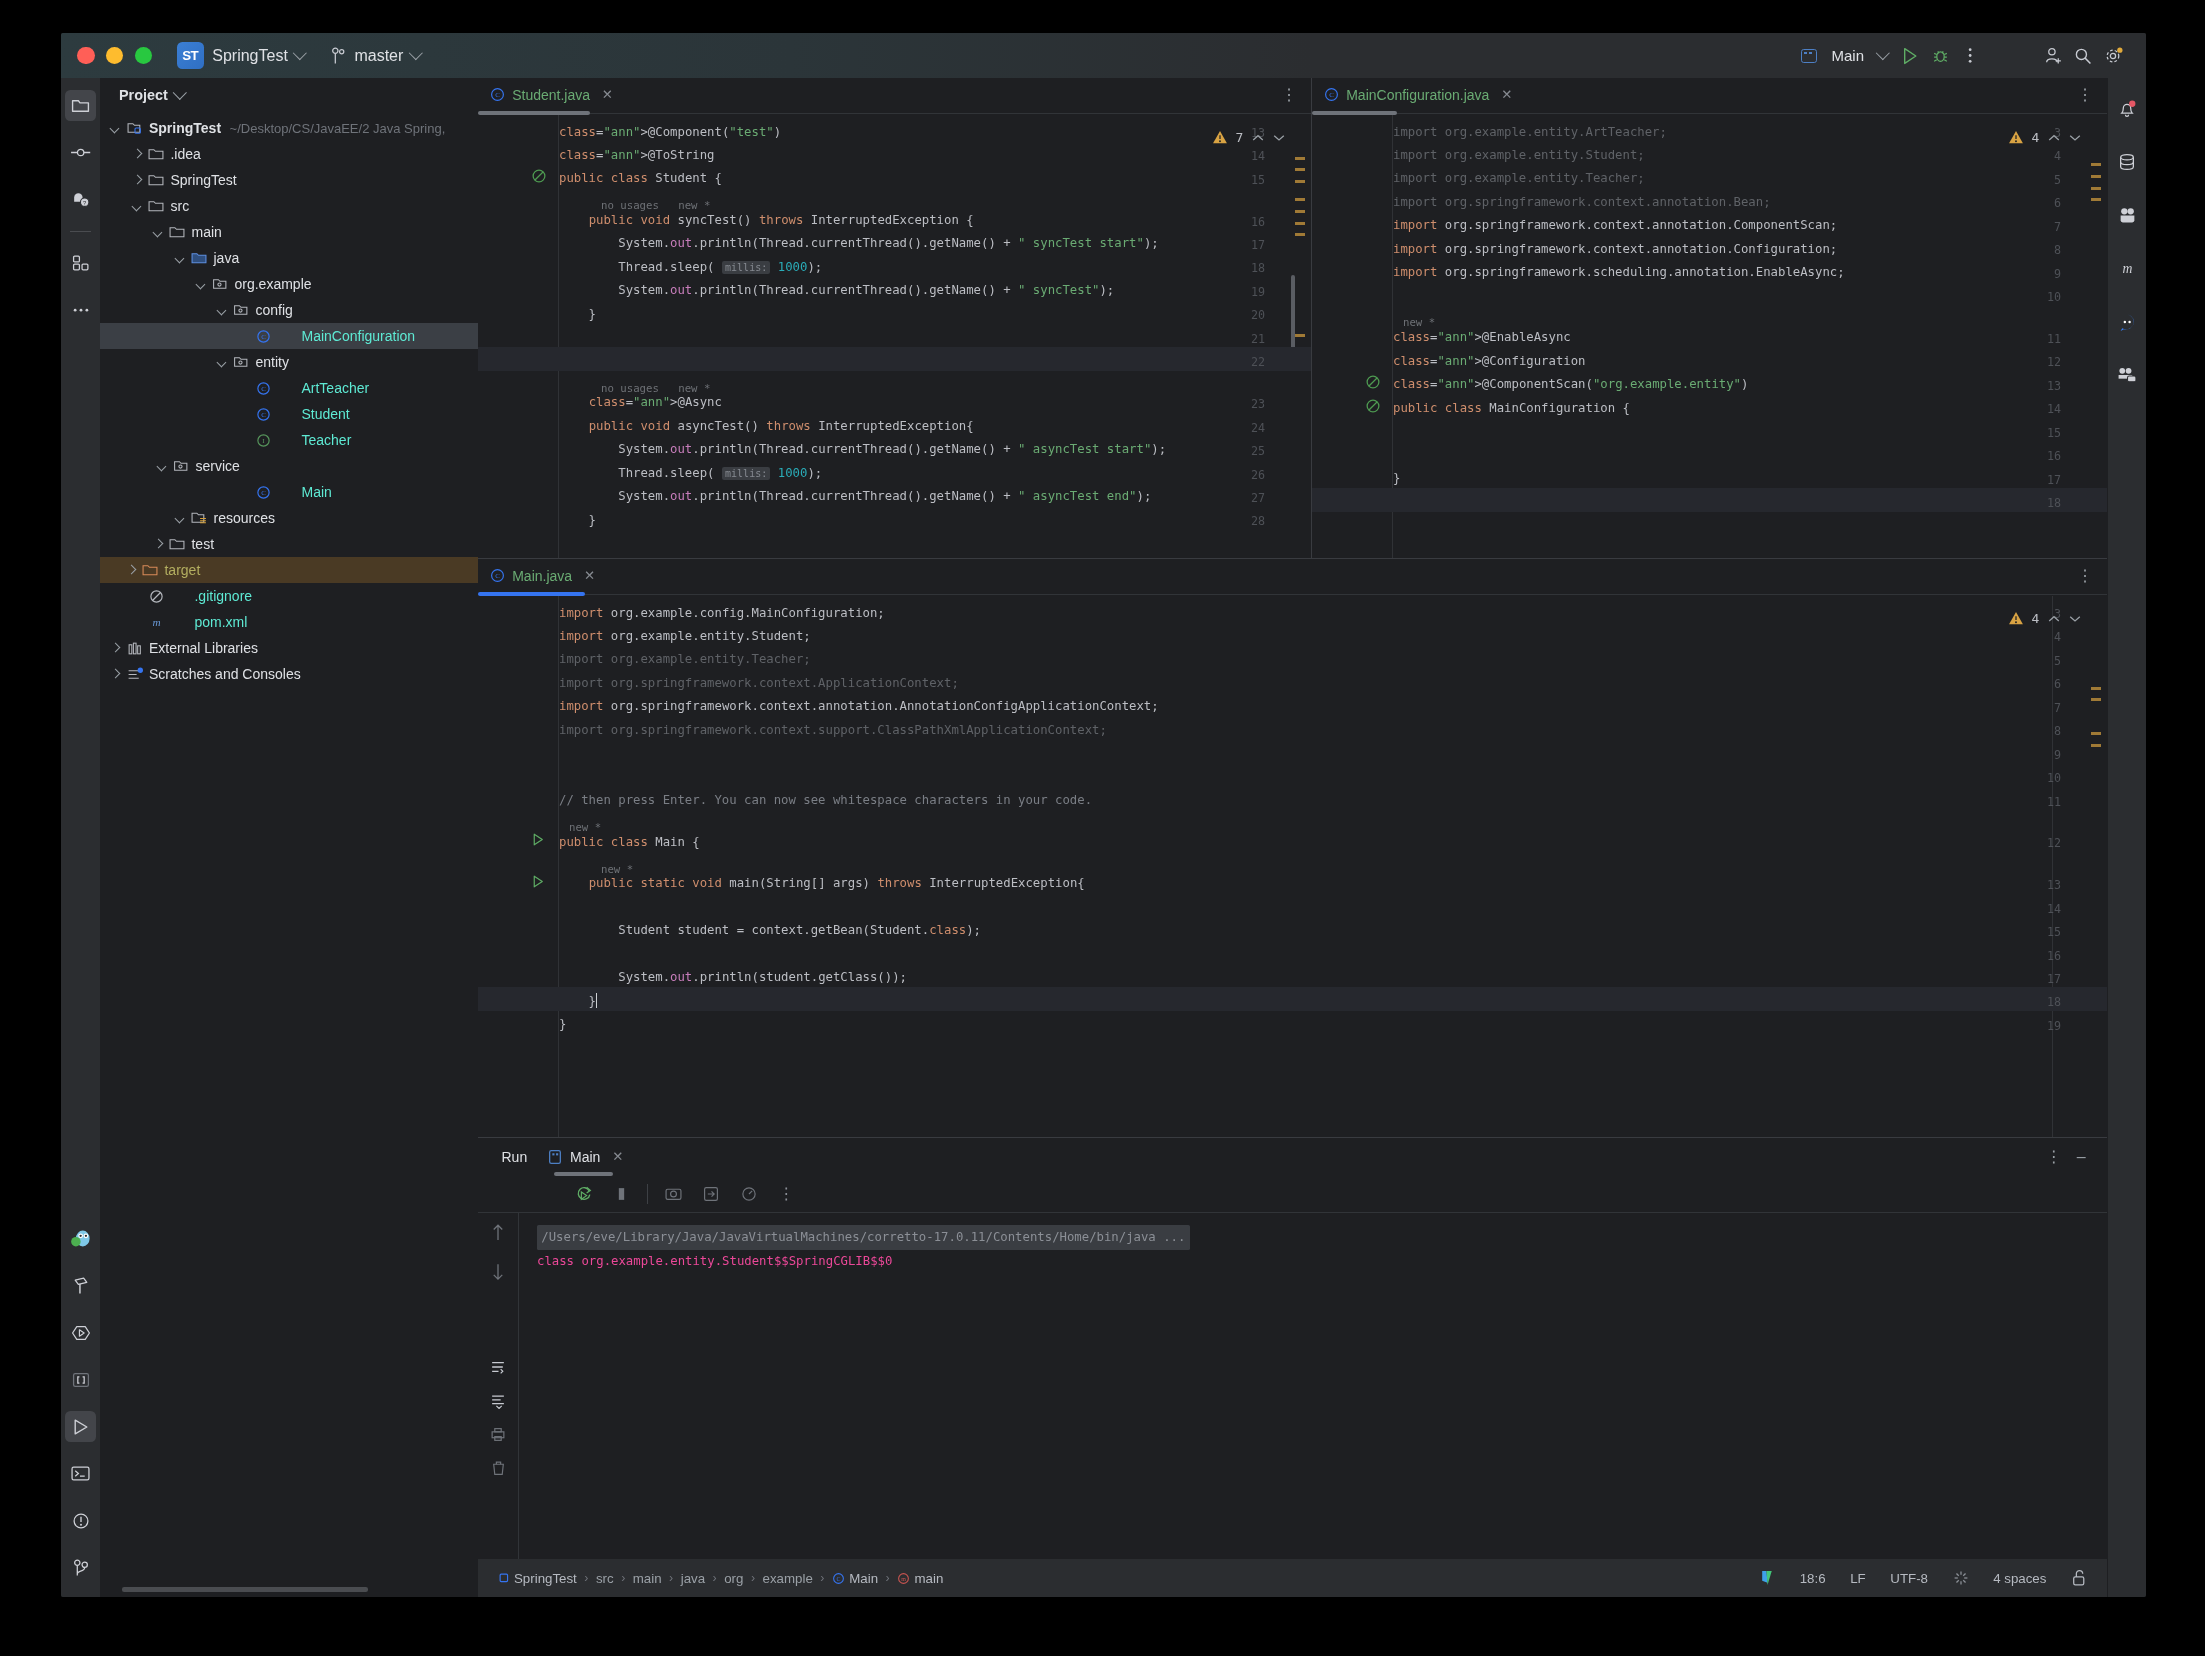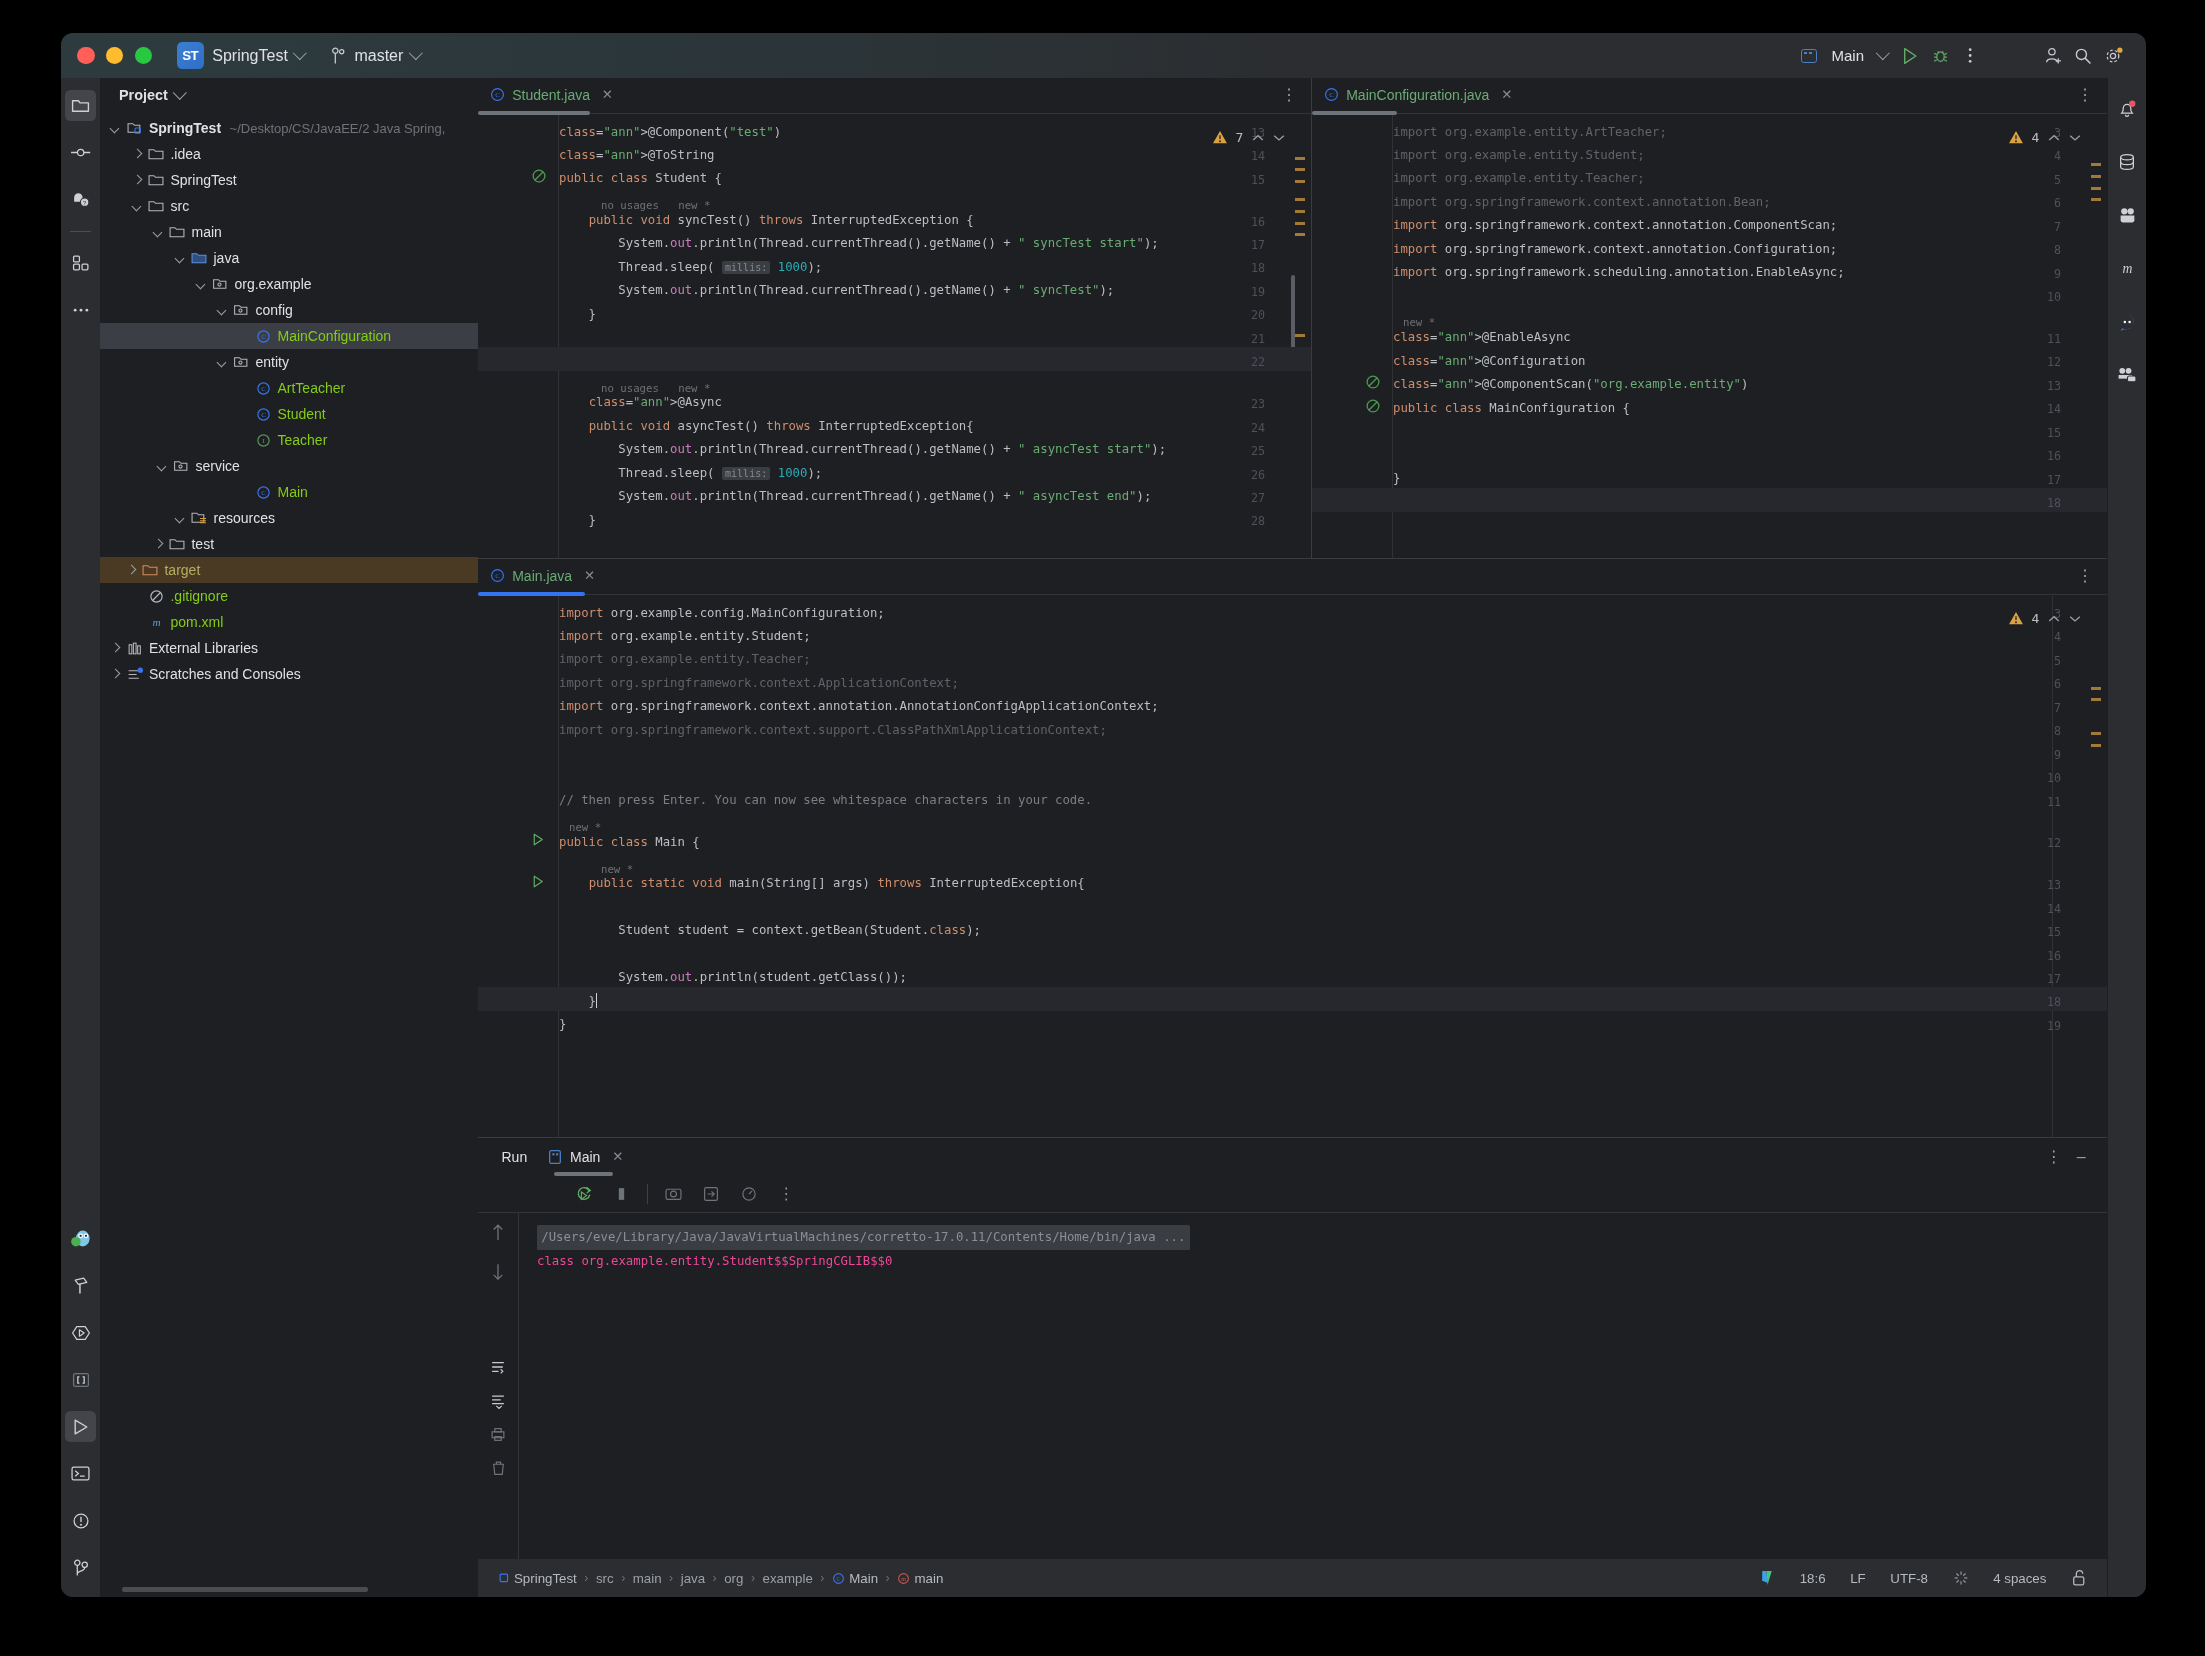"ST" .ide { border-radius: 12px -> 2px }
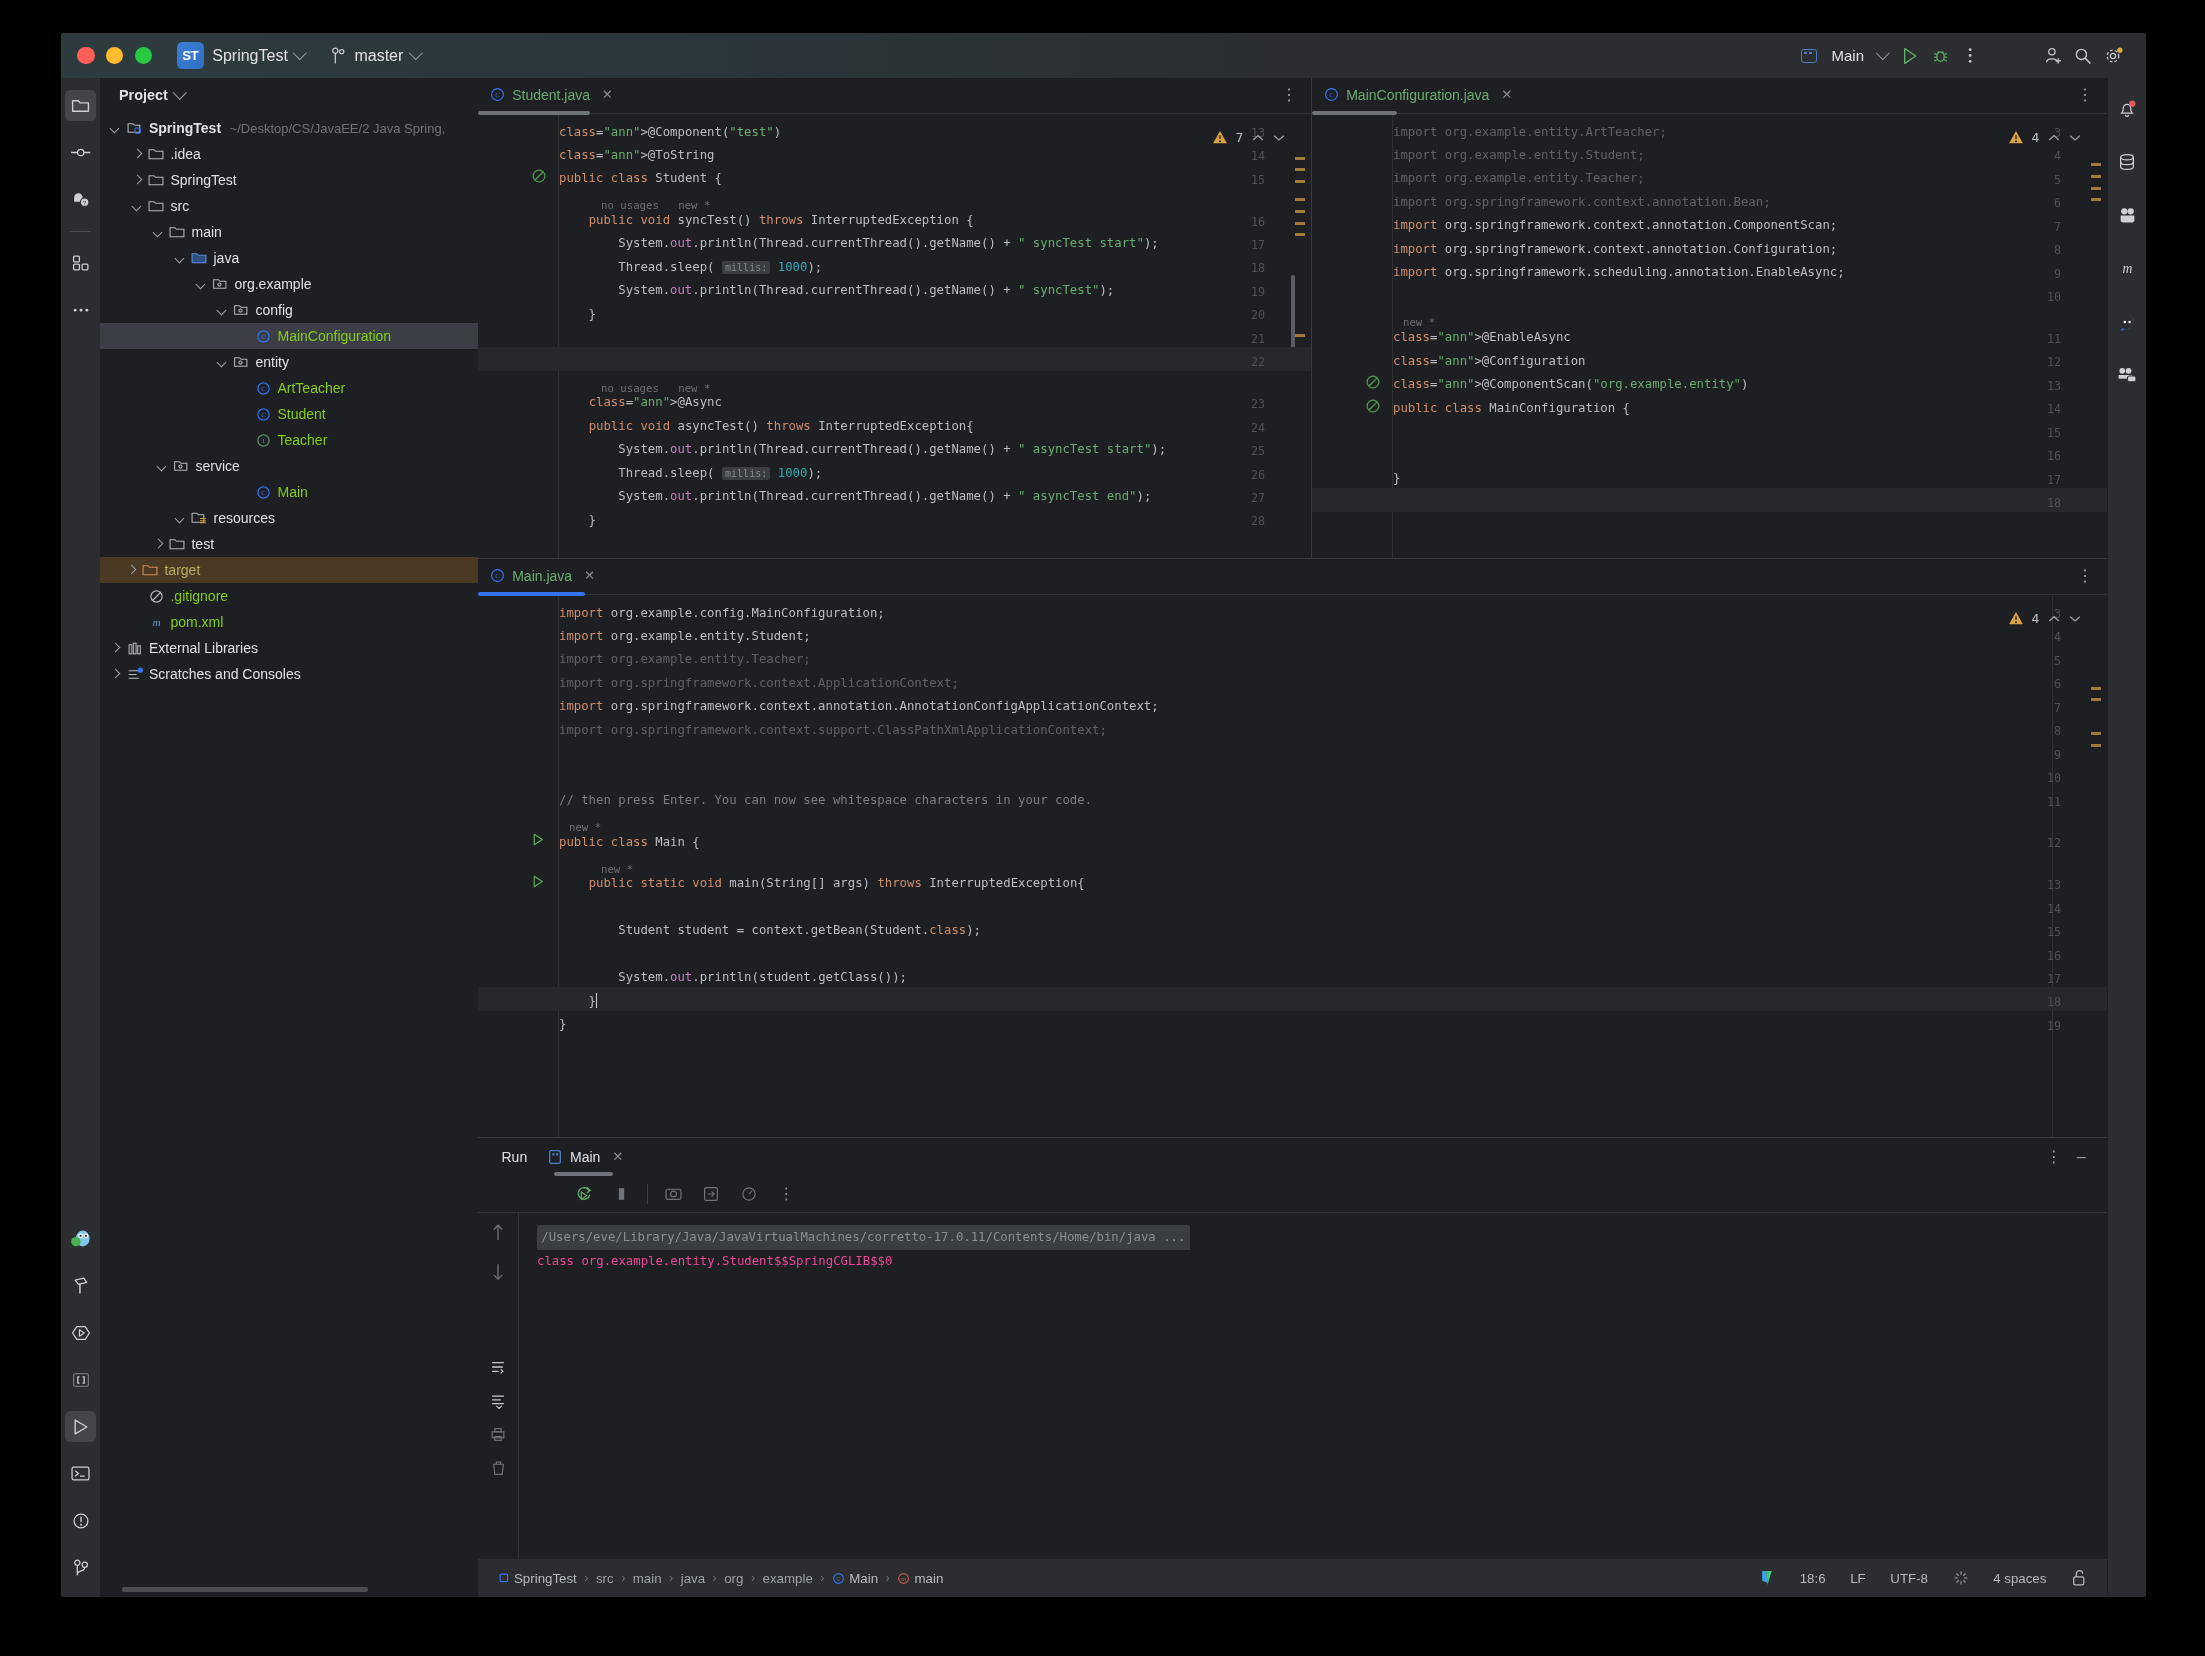"MainConfiguration" .nlabel.green { color: #84cc16 -> #5eead4; margin-left: none -> 24px }
